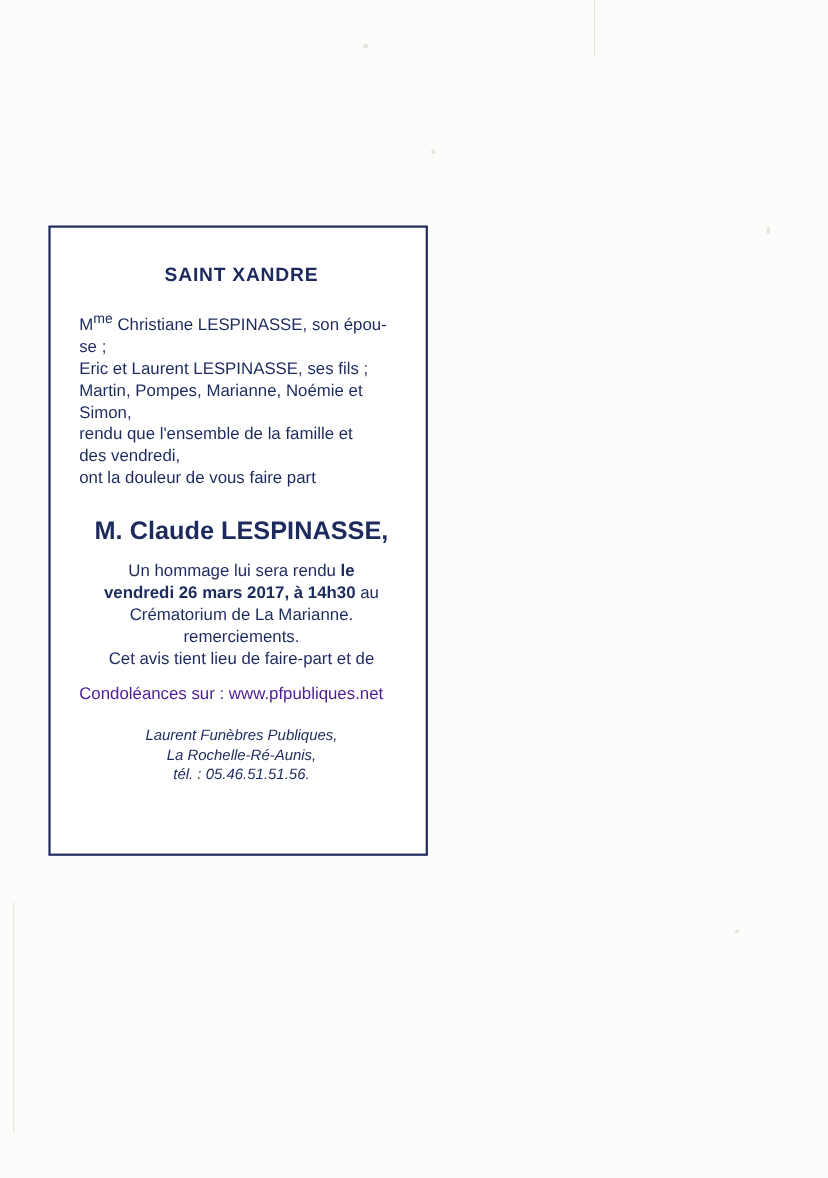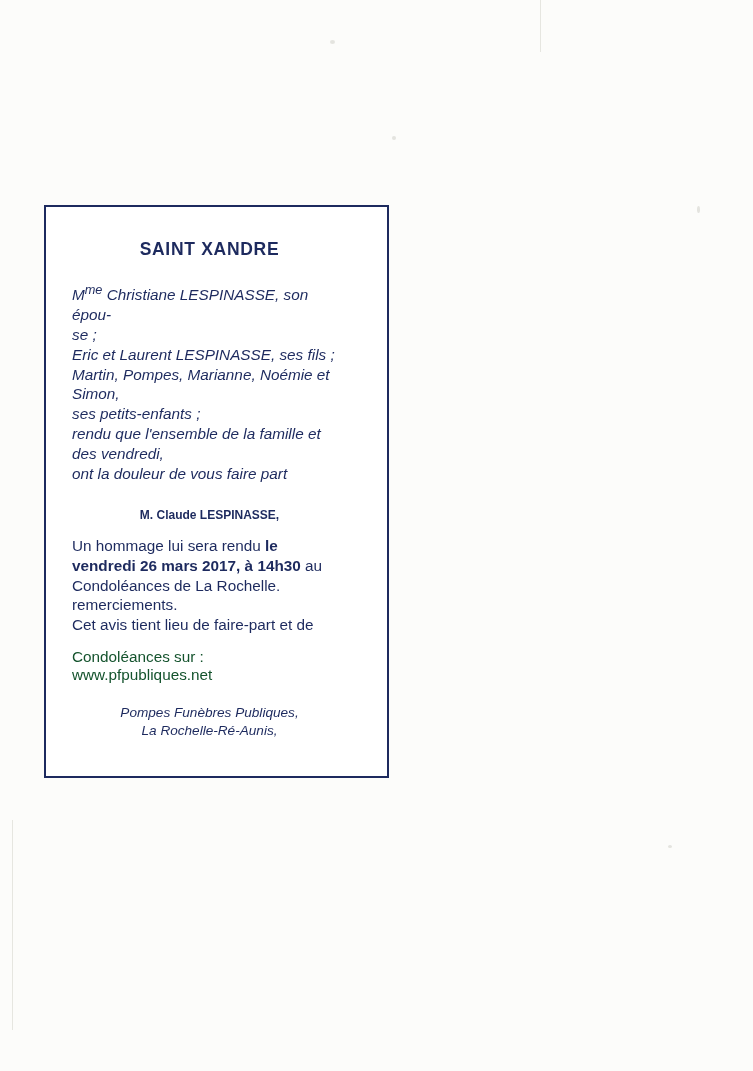"SAINT XANDRE" .notice-card { padding: 22px 40px 10px 26px -> 22px 20px 10px 26px }
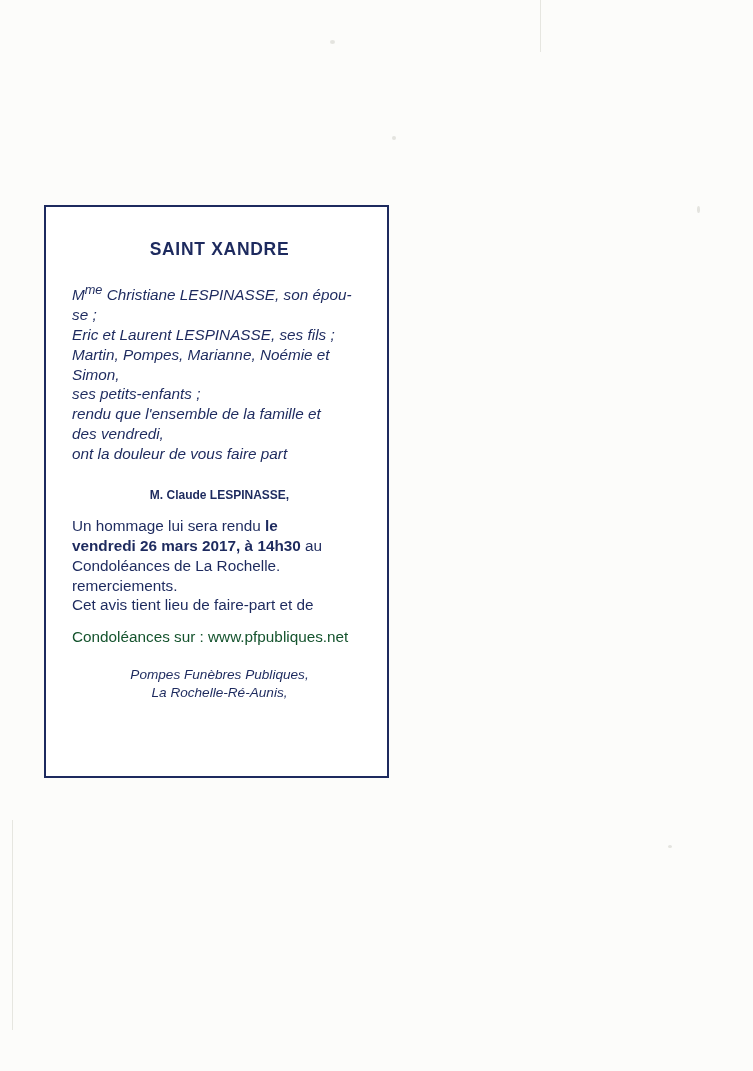"Mme Christiane LESPINASSE, son épou-" .body-block { font-style: italic -> none }
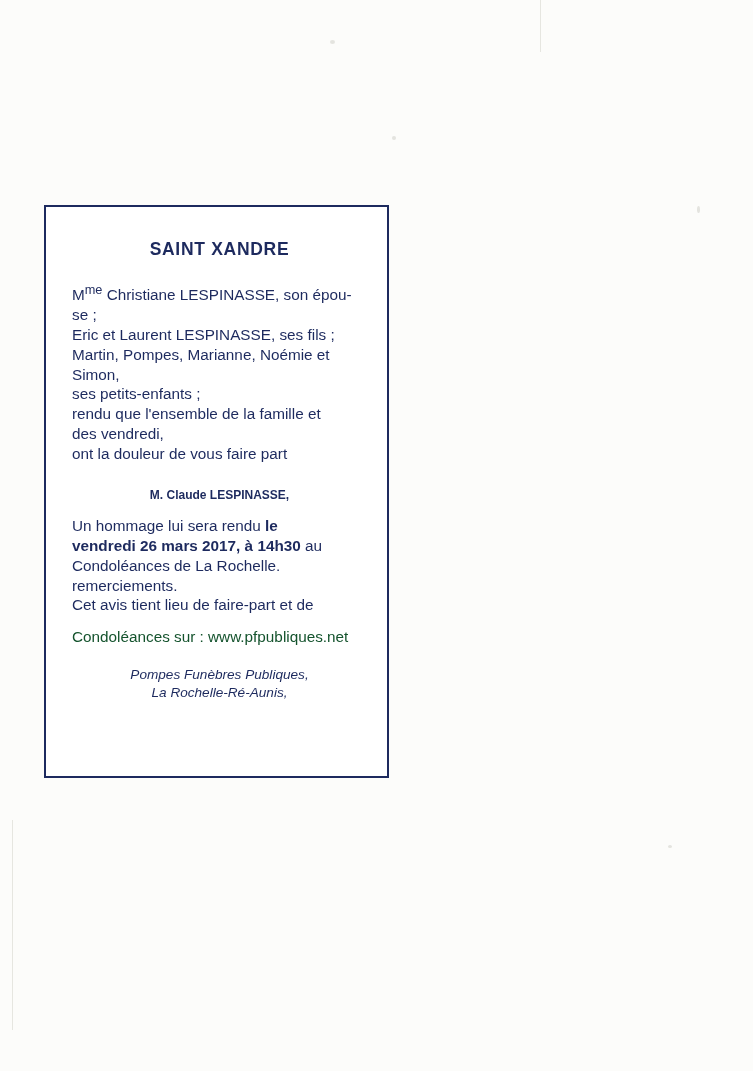"ses petits-enfants ;" span.line { html: <span>ses petits-enfants ;</span> -> none }
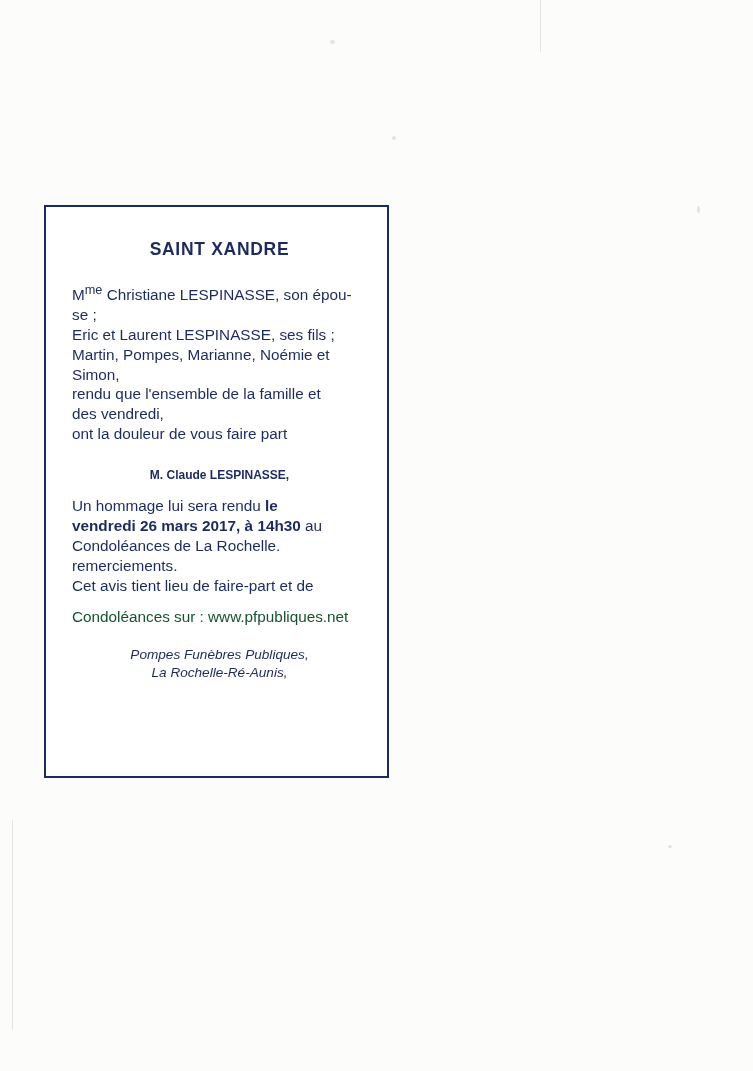"M. Claude LESPINASSE," .deceased-name { font-size: 12px -> 23px }
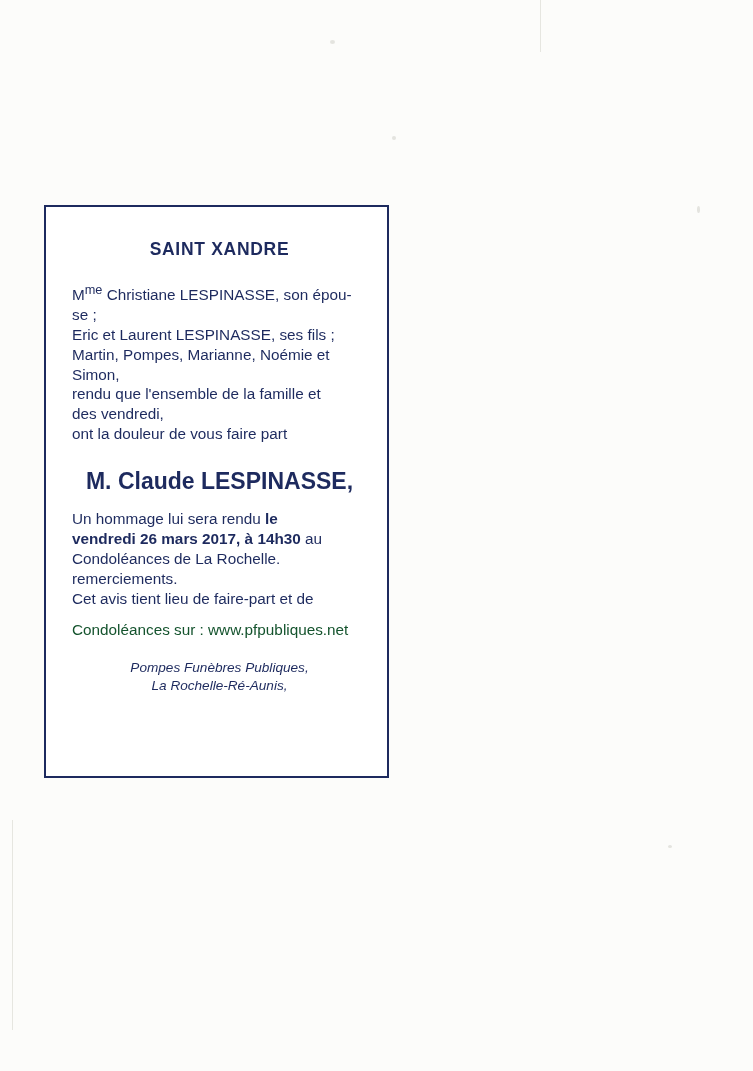"Un hommage lui sera rendu" .tribute-block .line { text-align: none -> center }
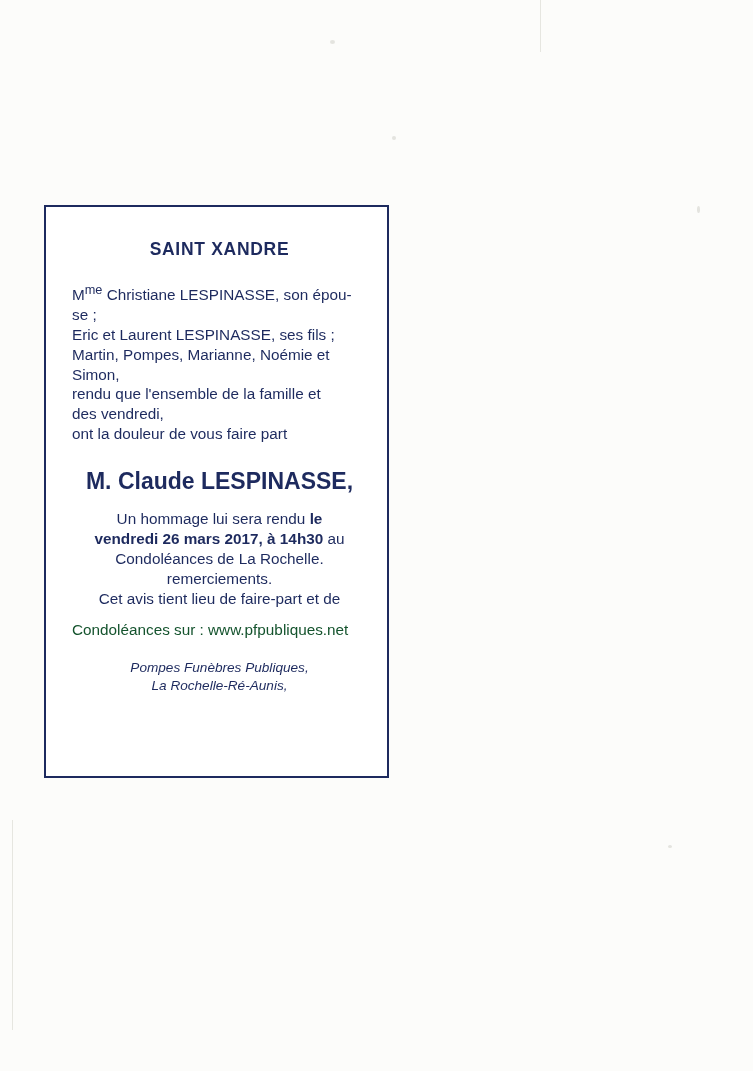"Condoléances de La Rochelle." span.line { text: Condoléances de La Rochelle -> Crématorium de La Marianne }
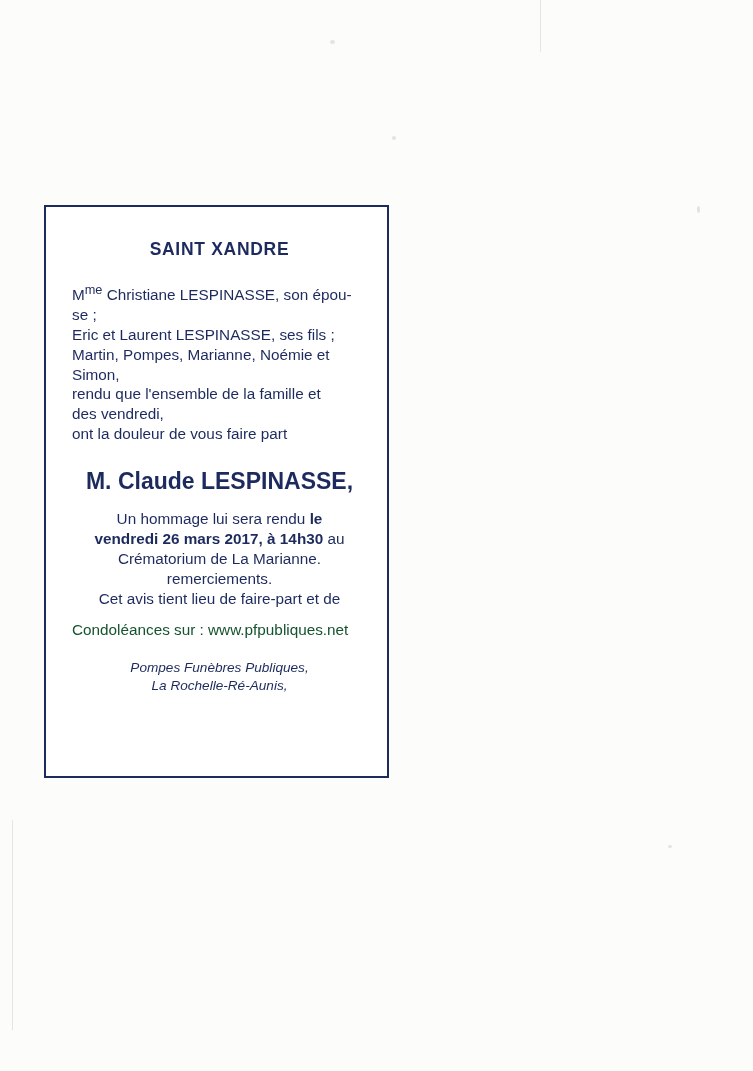"Condoléances sur : www.pfpubliques.net" .condolences { color: #14532d -> #4c1d95 }
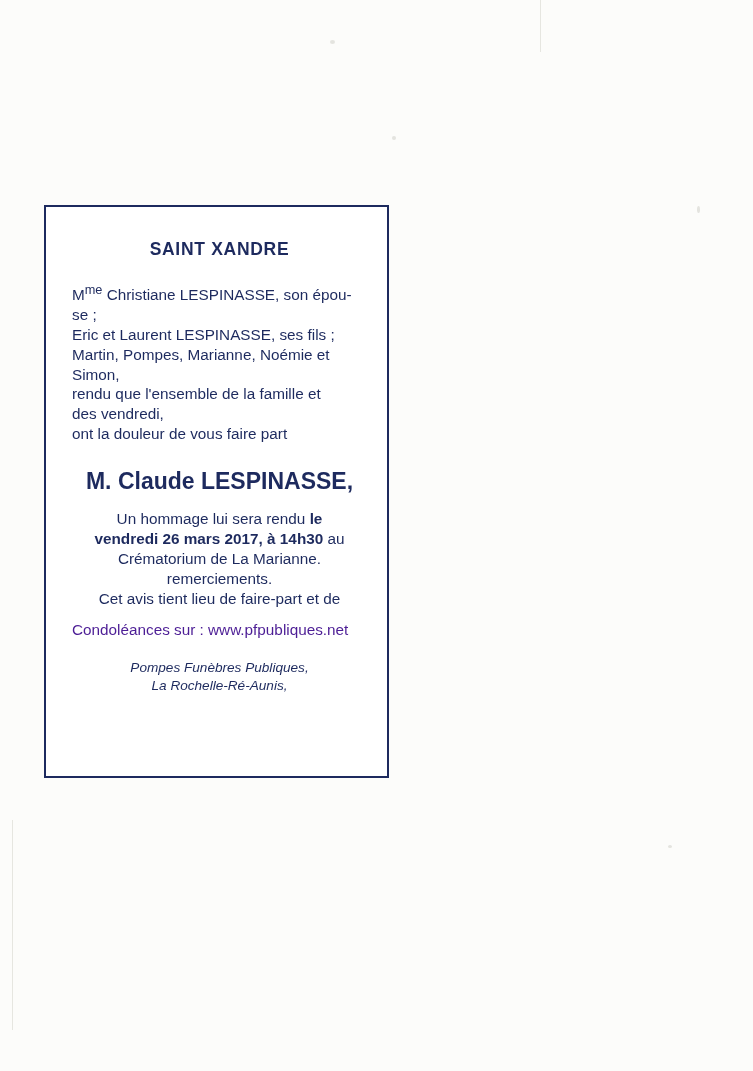"Pompes Funèbres Publiques," span.line { text: Pompes -> Laurent }
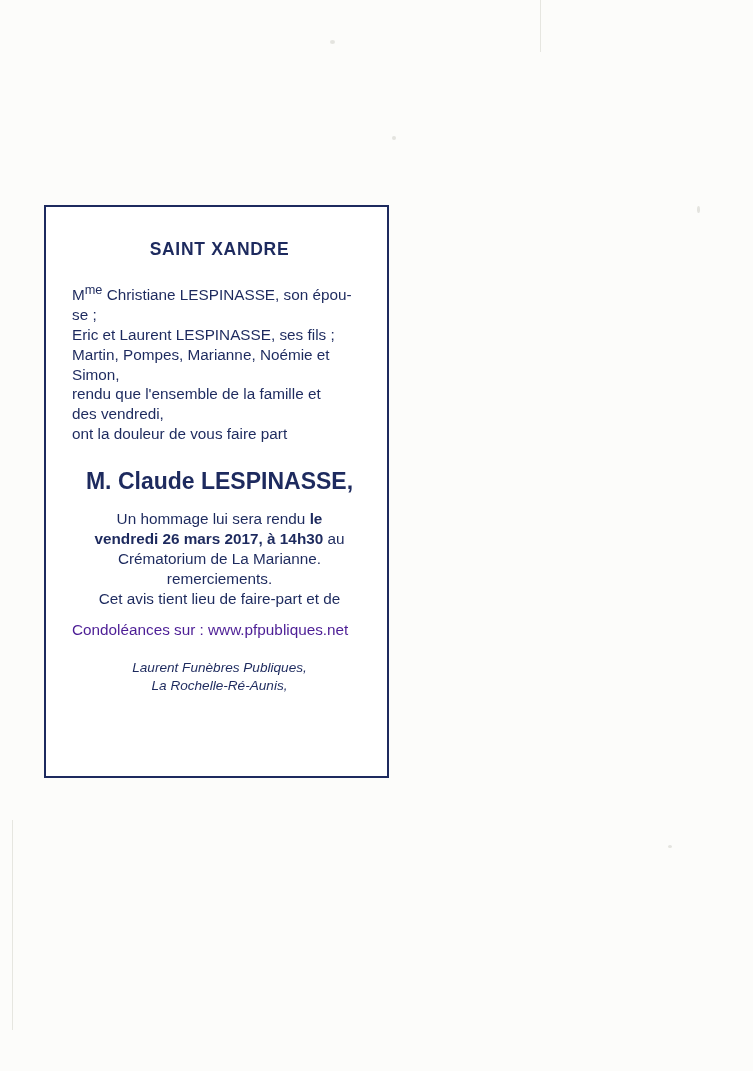"tél. : 05.46.51.51.56." span.line { html: none -> <span>tél. : 05.46.51.51.56.</span> }
